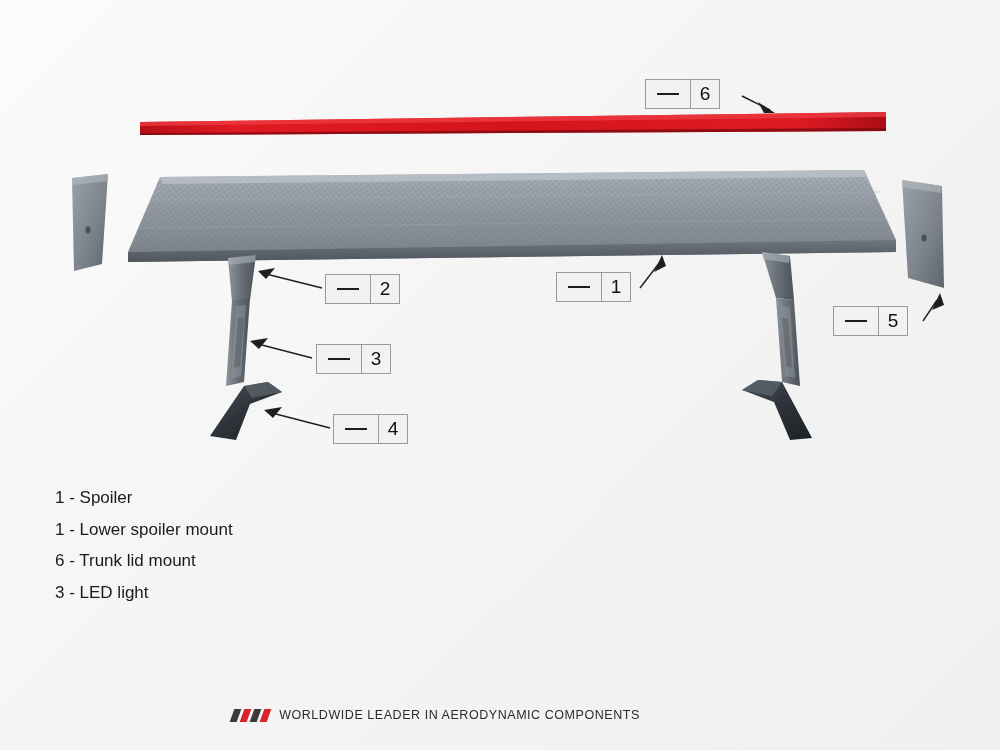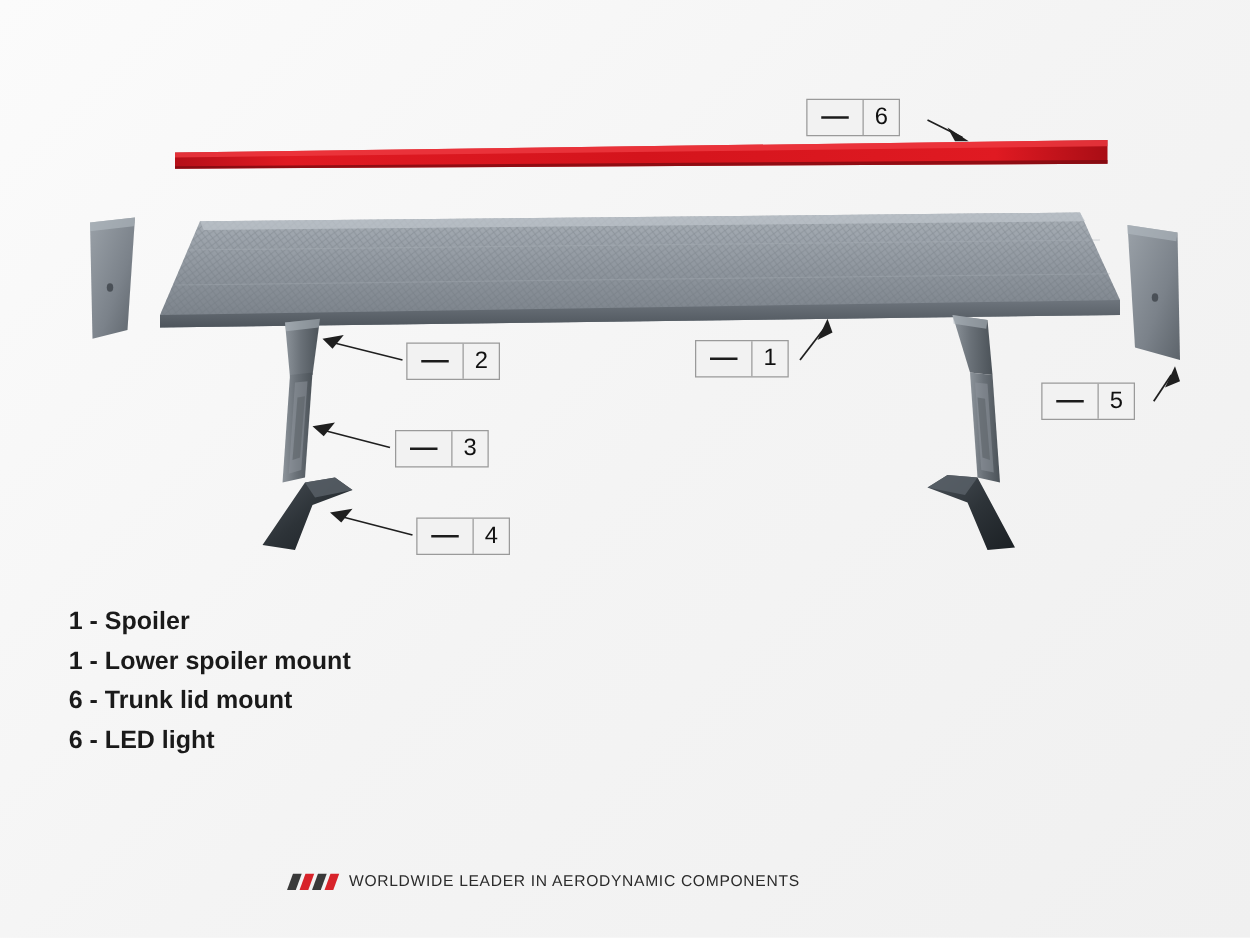"1 - Spoiler" .legend { font-size: 20px -> 17px; font-weight: bold -> none }
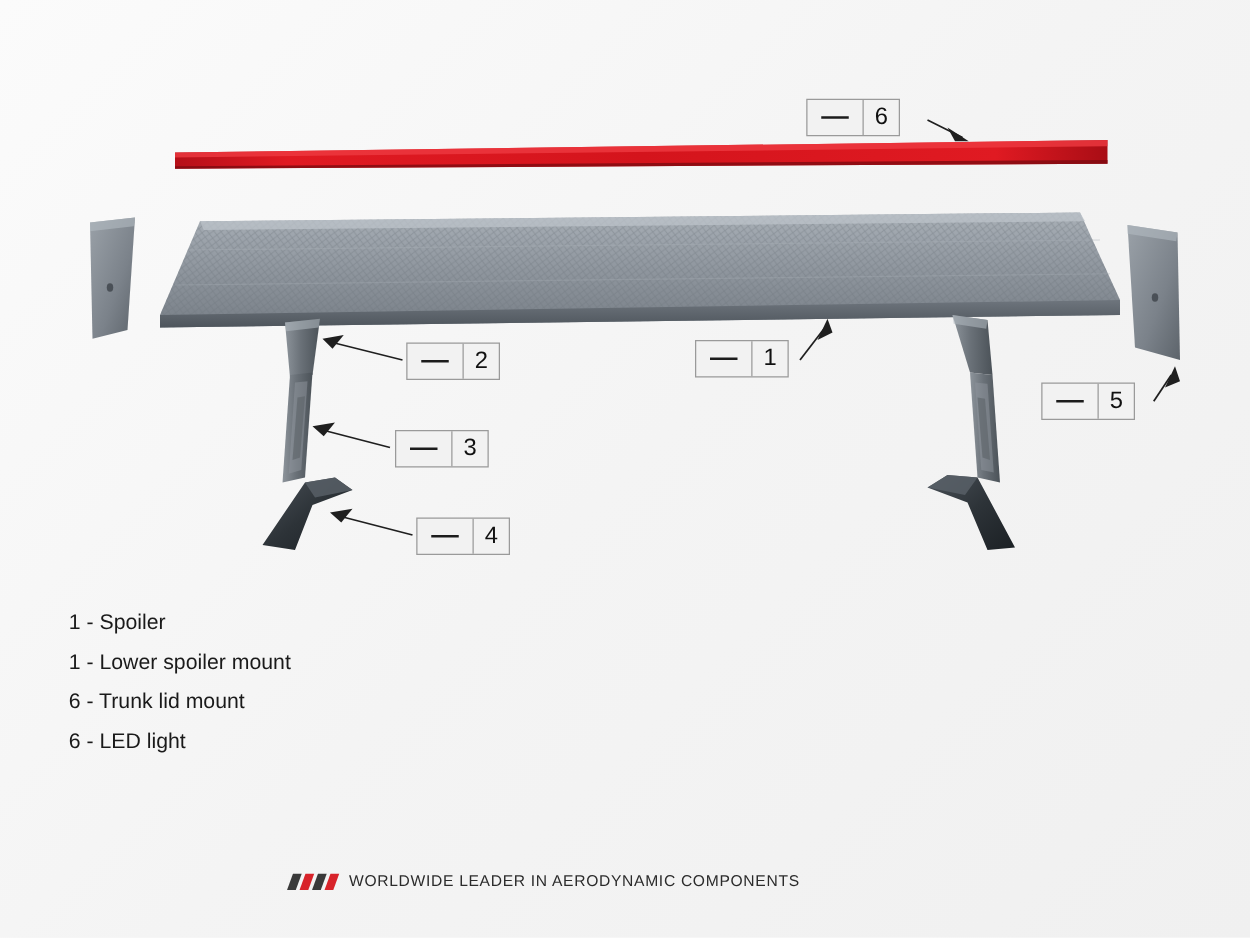"6 - LED light" div.legend-row { text: 6 -> 3 }
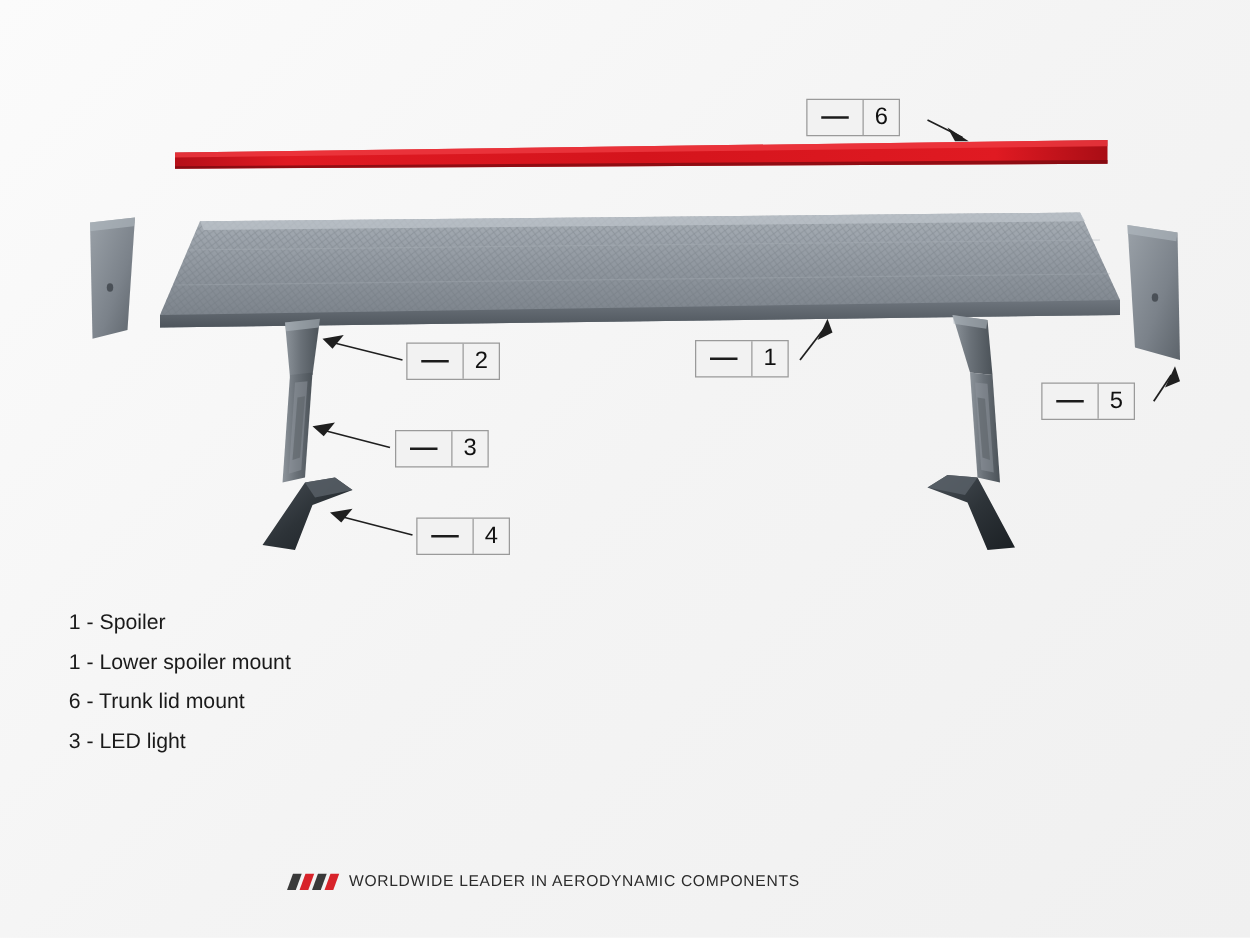"WORLDWIDE LEADER IN AERODYNAMIC" .footer { bottom: 38px -> 28px }
